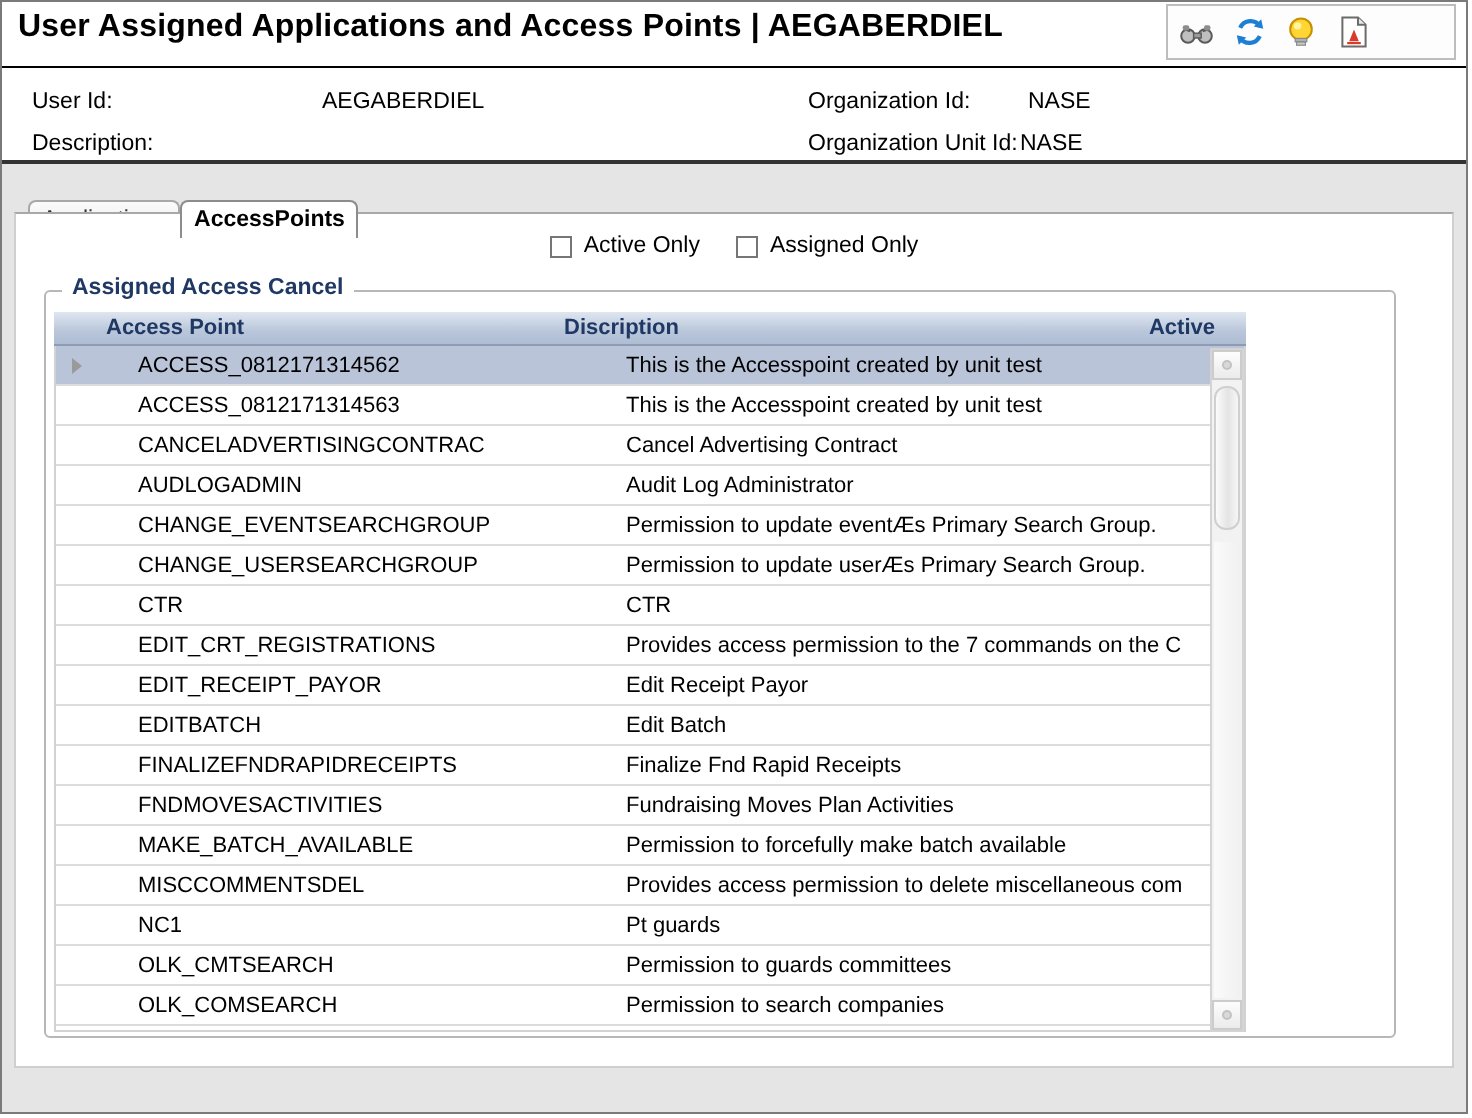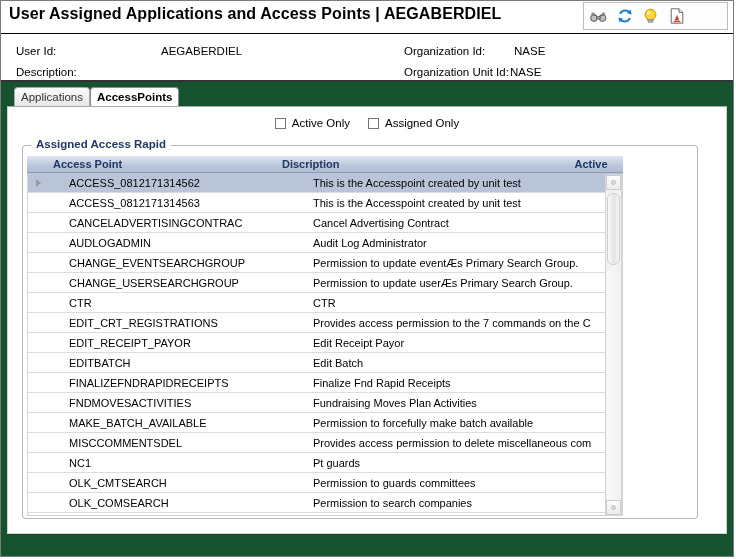"User Assigned Applications and Access" .app-window { background: #14532d -> #e5e5e5 }
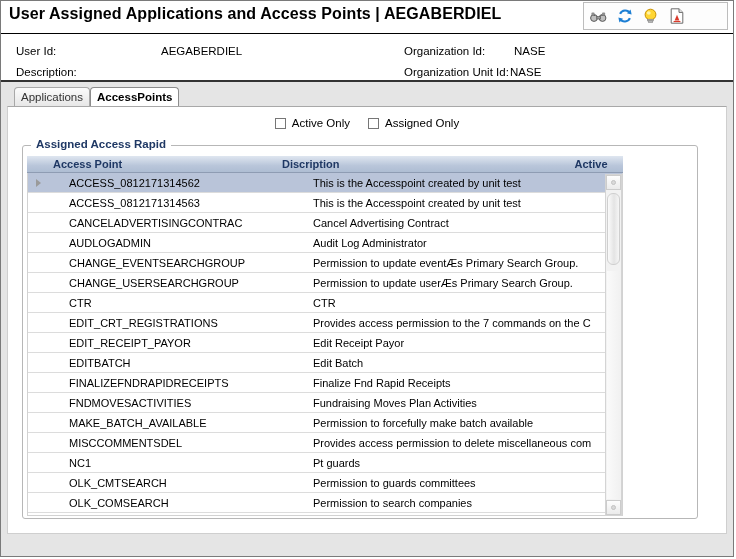"AccessPoints" .tab.active { margin-top: none -> 13px }
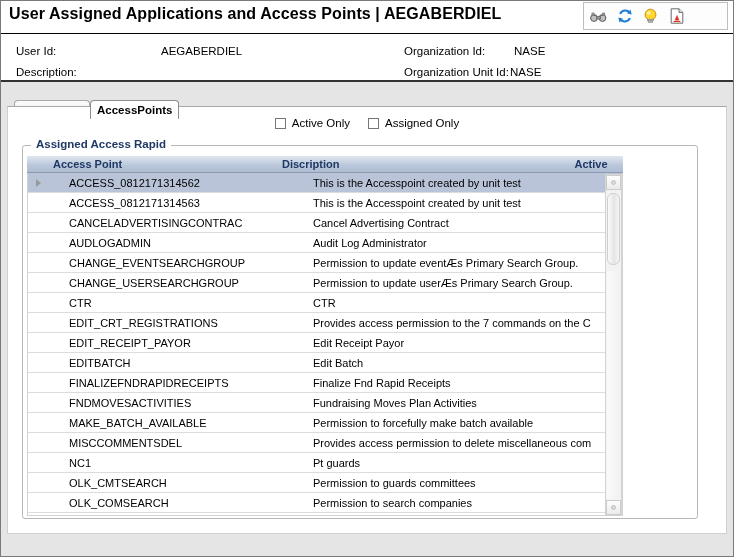"Assigned Access Rapid" div.group-legend { text: Rapid -> Cancel }
